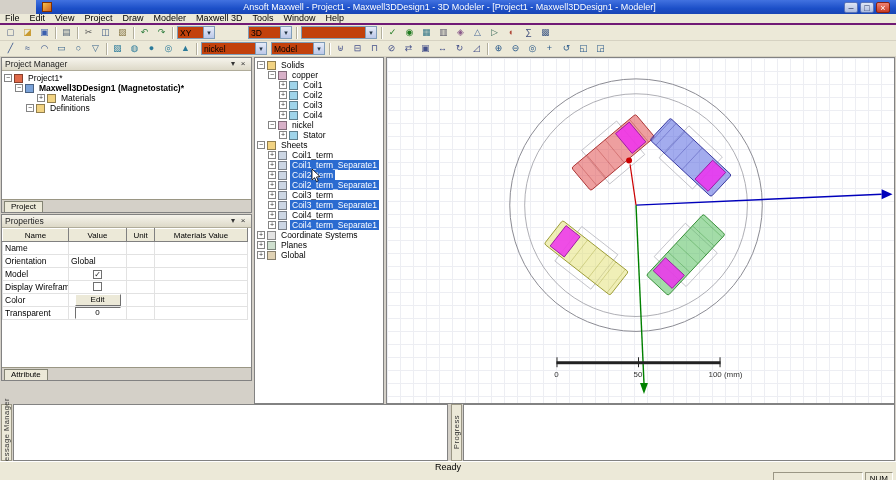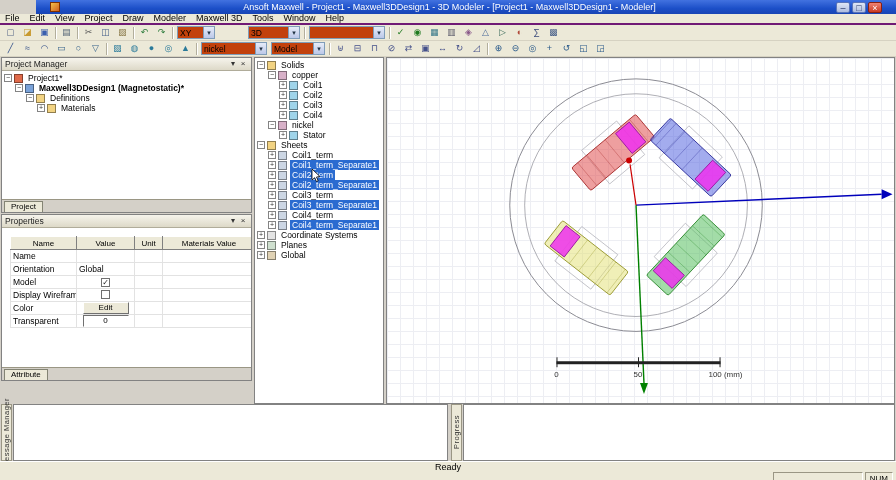"Ansoft Maxwell - Project1 -" .titlebar { padding: 0 14px -> 0 6px }
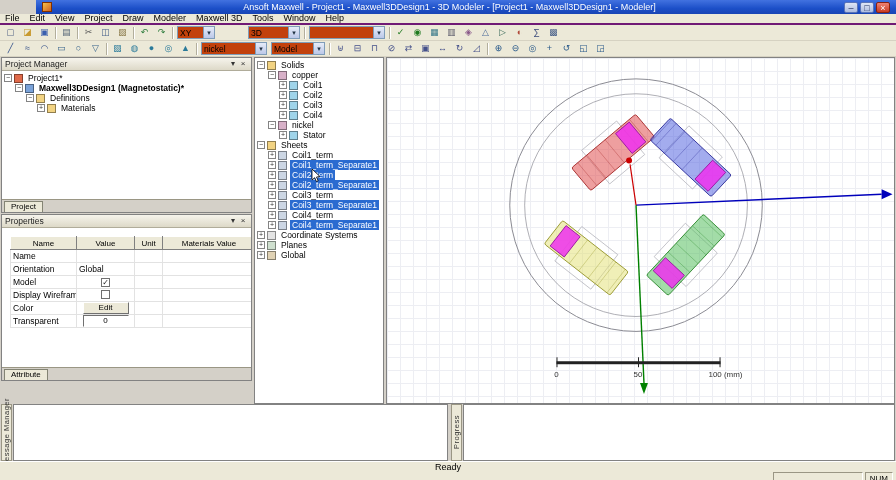"3D" span.combo { width: 52px -> 44px }
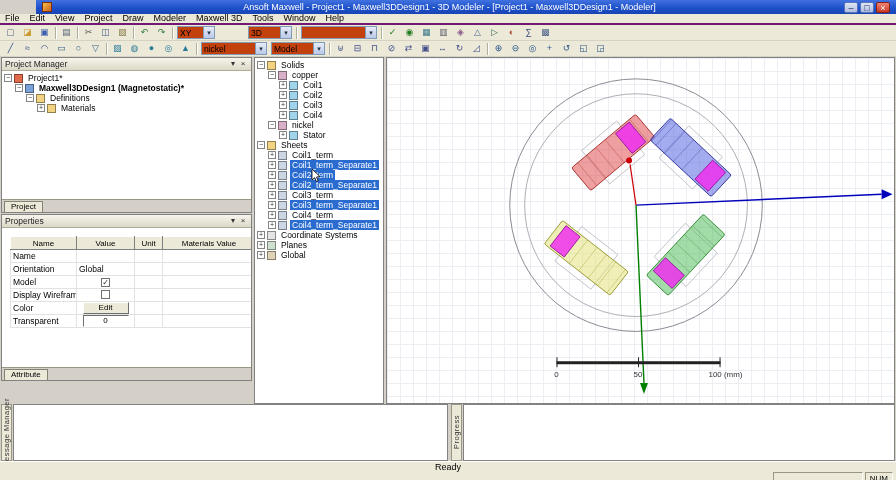"Definitions" div.trow { order: before "Materials" -> after "Materials" }
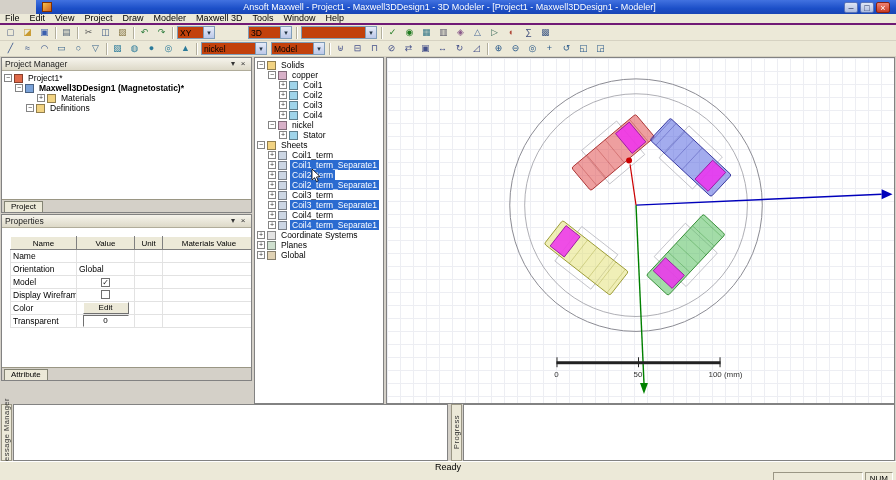"Name" .pbody.nopad { padding: 8px -> 0 }
